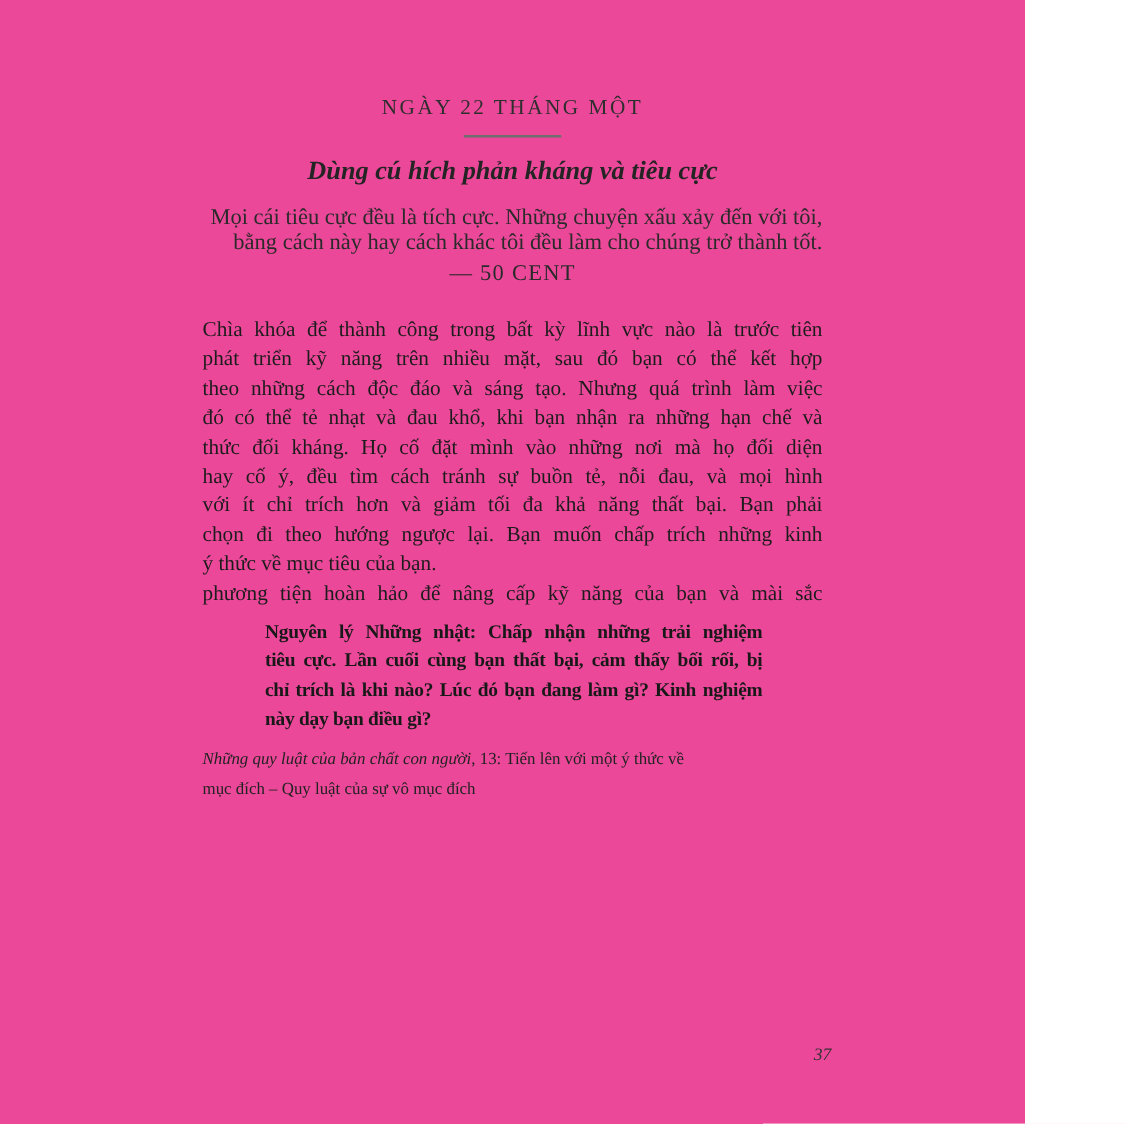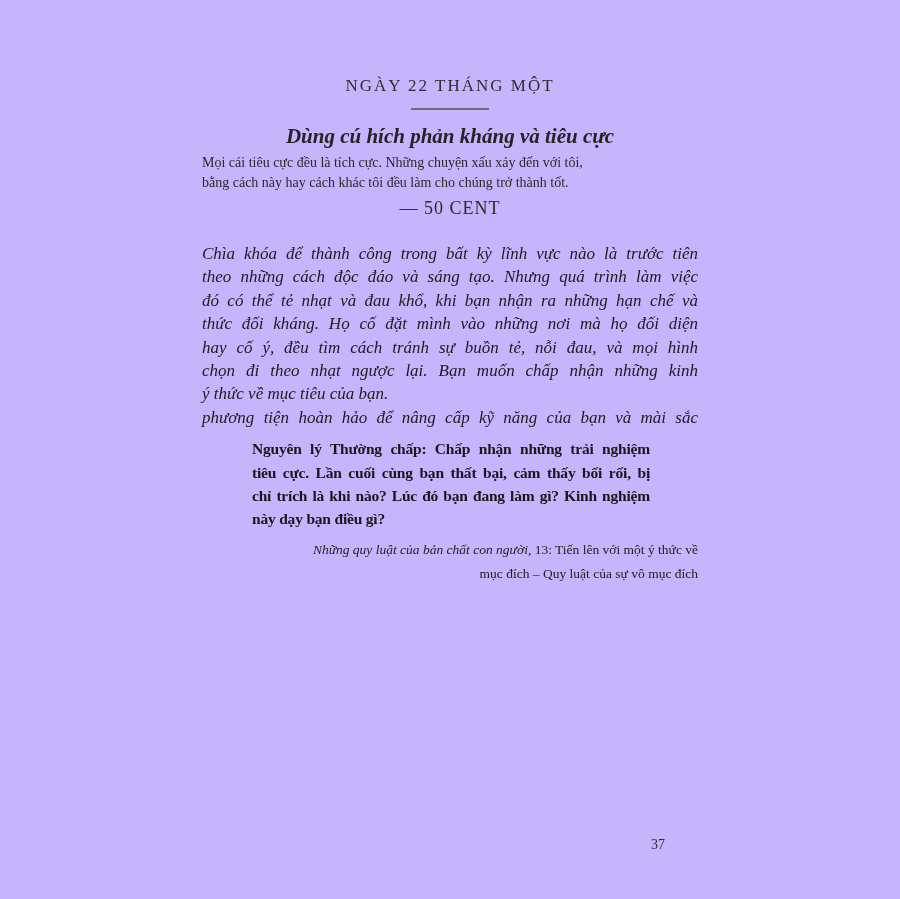"NGÀY 22 THÁNG MỘT" .page { background: #c4b5fd -> #ec4899; width: 900px -> 820px }
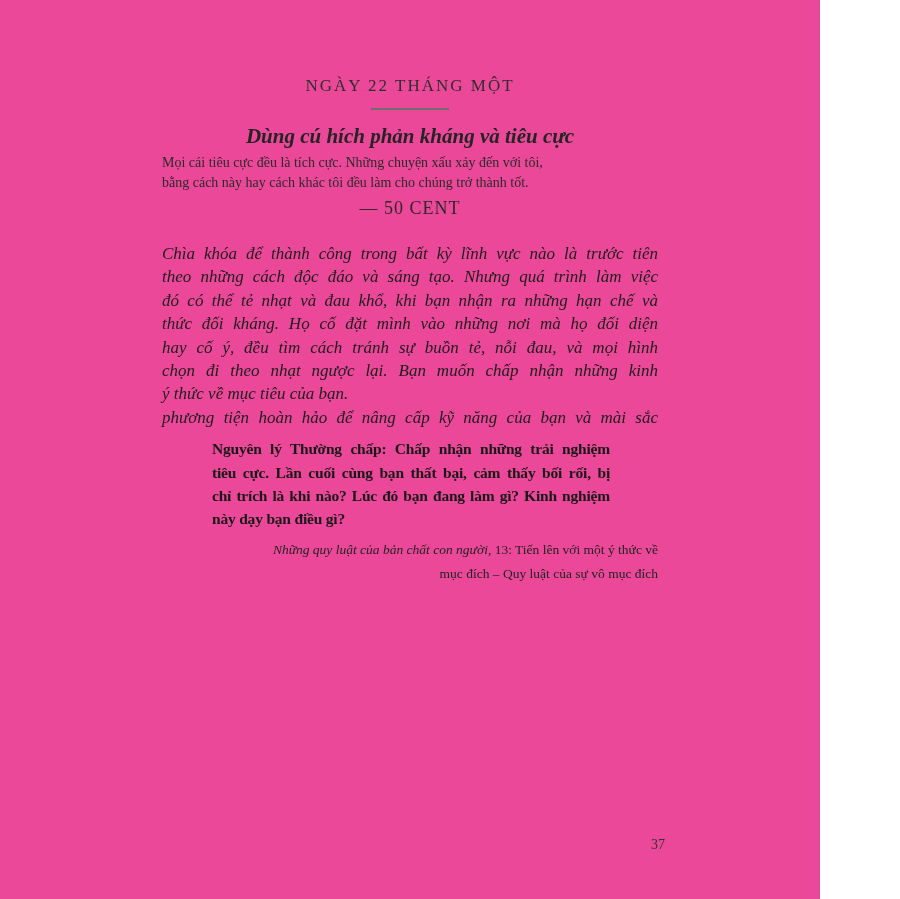"Mọi cái tiêu cực đều" .epigraph { font-size: 14px -> 18px; margin-top: 3px -> 13px; text-align: left -> right }
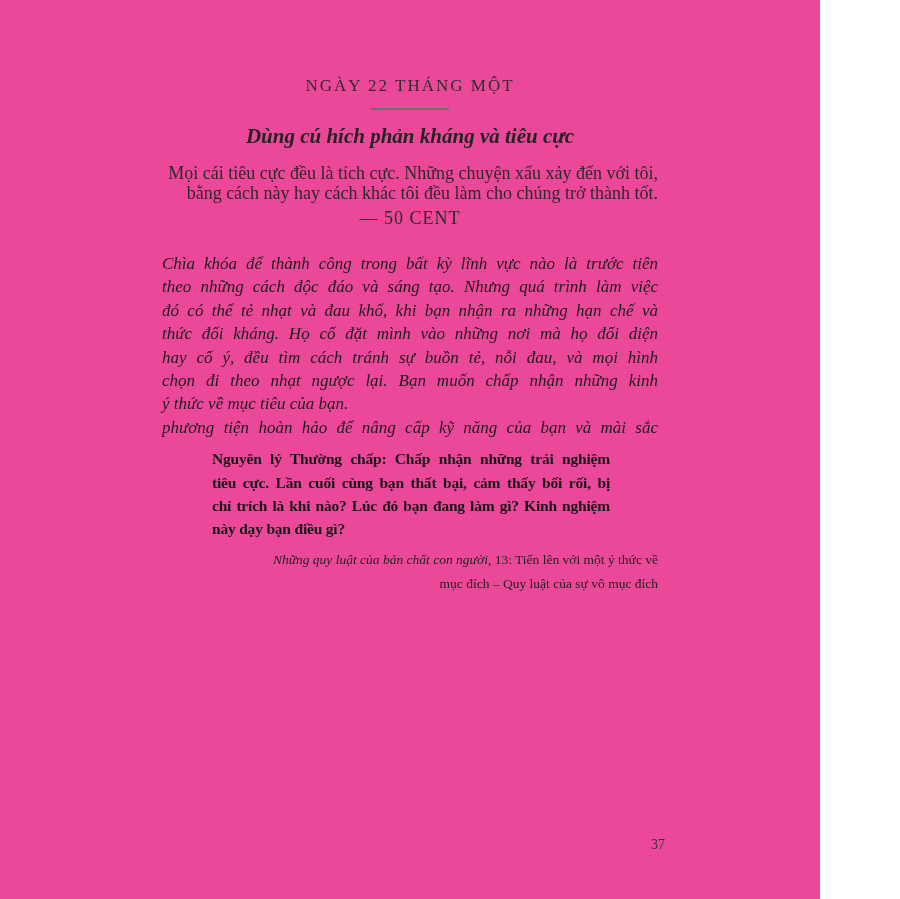"Chìa khóa để thành công" .body-text { font-style: italic -> none }
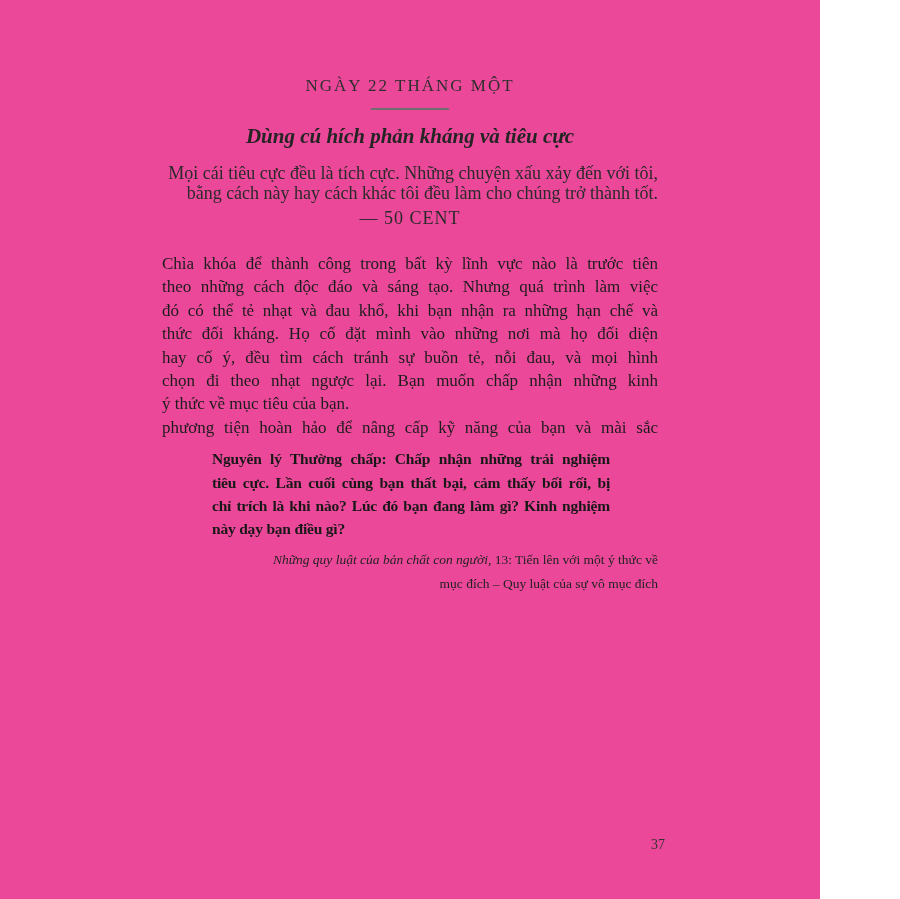"phát triển kỹ năng trên" div.jline { html: none -> <div>phát triển kỹ năng trên nhiều mặt, sau đó bạn có thể kết hợp</div> }
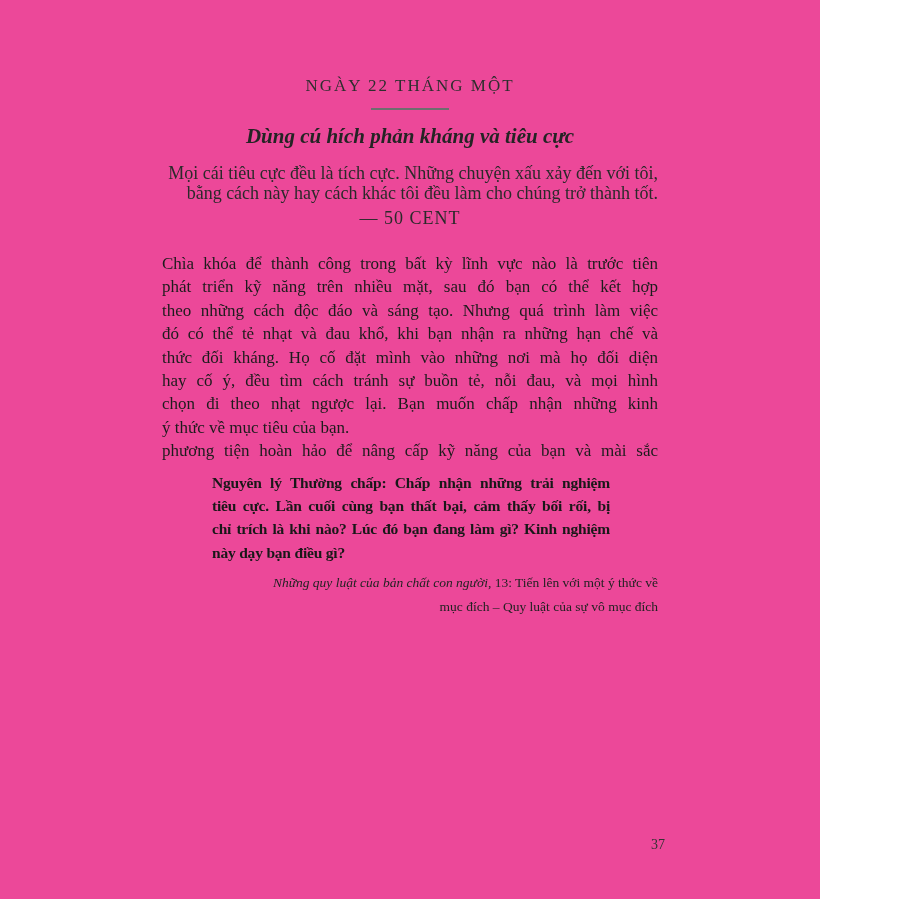"với ít chỉ trích hơn" div.jline { html: none -> <div>với ít chỉ trích hơn và giảm tối đa khả năng thất bại. Bạn phải</div> }
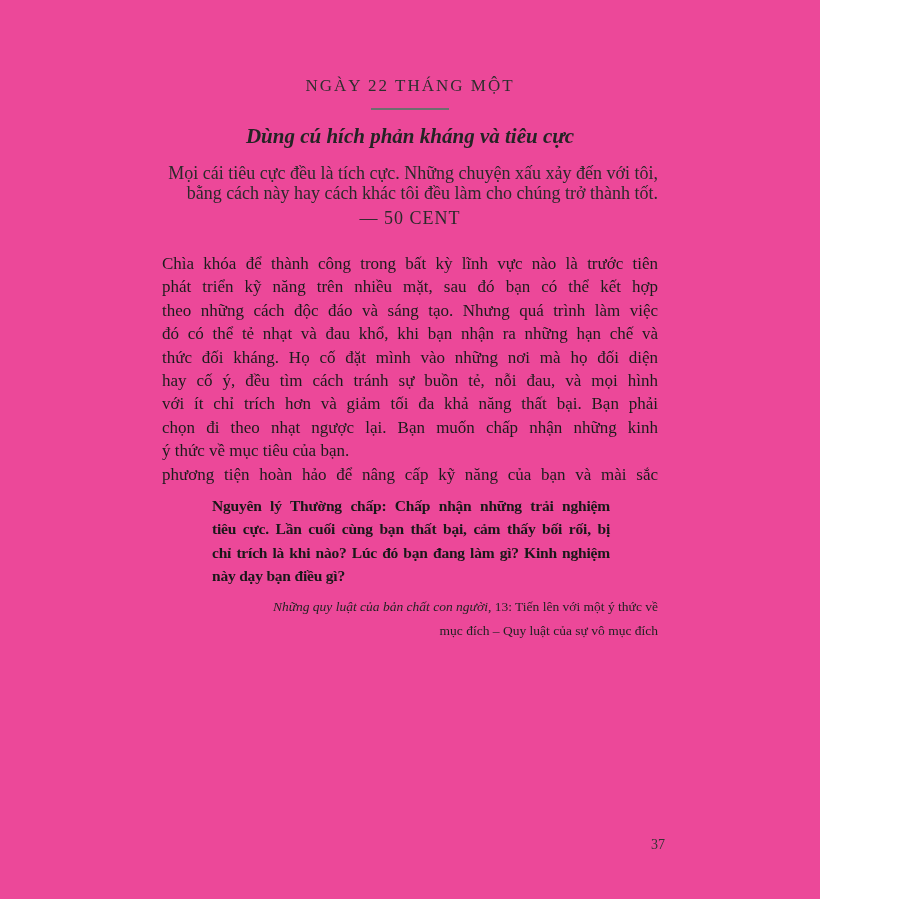"chọn đi theo nhạt ngược" div.jline { text: nhạt ngược lại. Bạn muốn chấp nhận -> hướng ngược lại. Bạn muốn chấp trích }
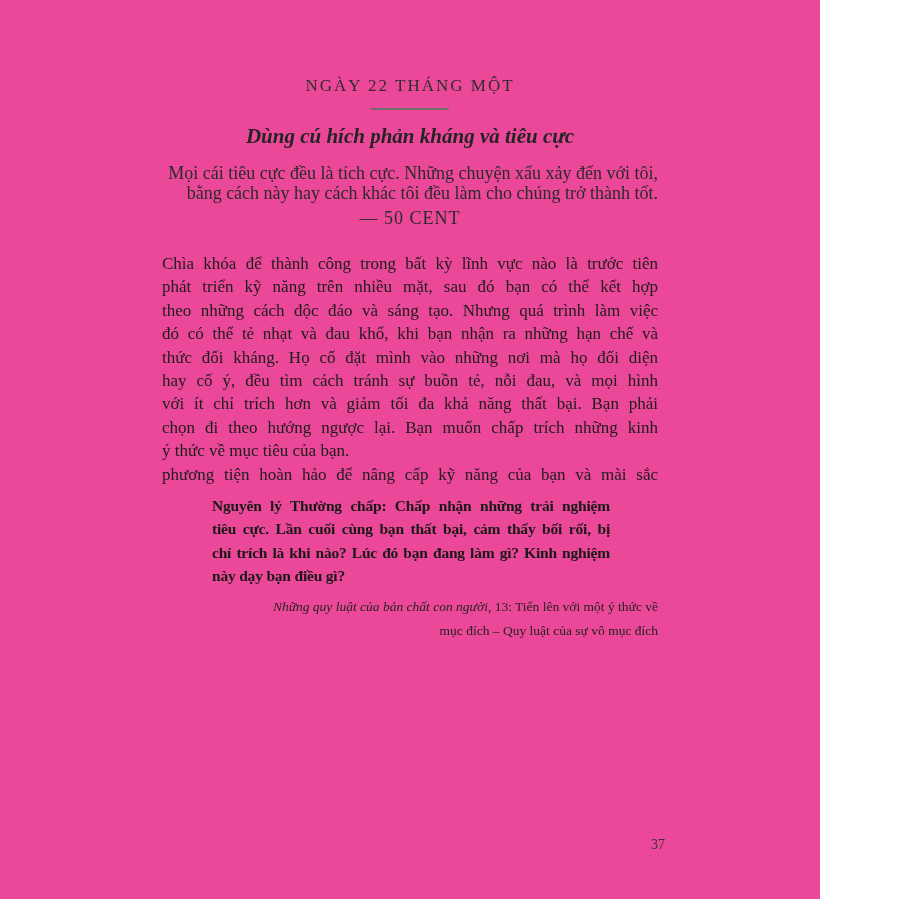"Nguyên lý Thường chấp: Chấp" div.jline { text: Thường chấp -> Những nhật }
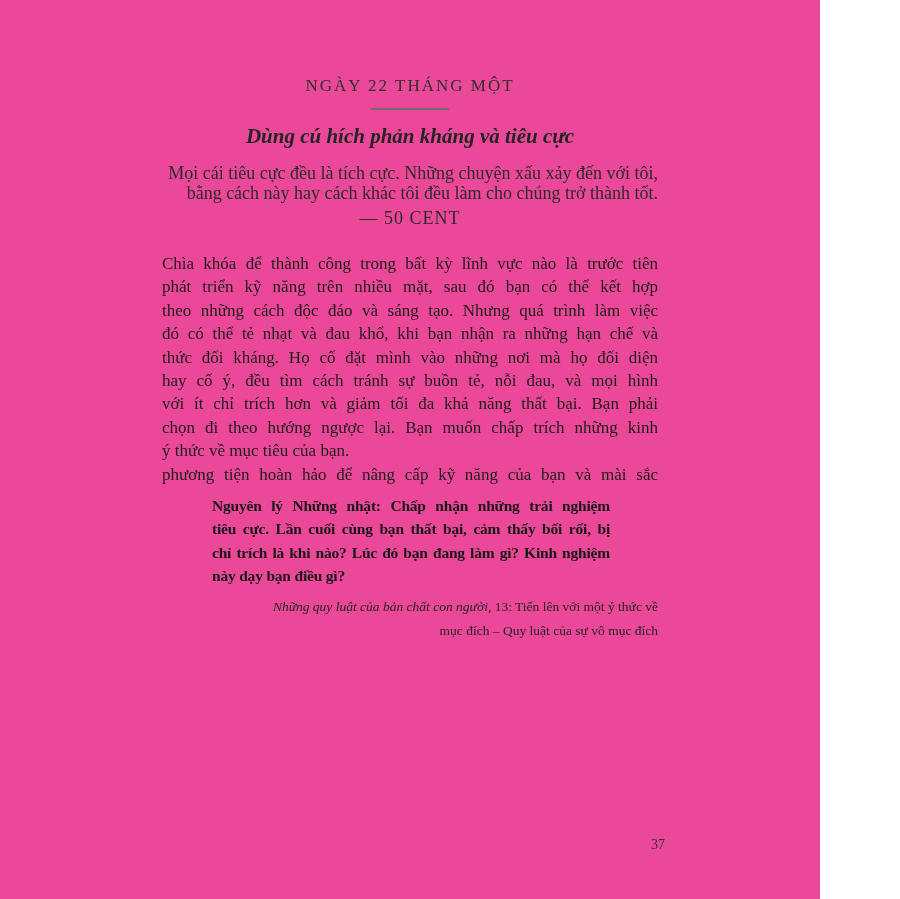"Những quy luật của bản" .citation { text-align: right -> left }
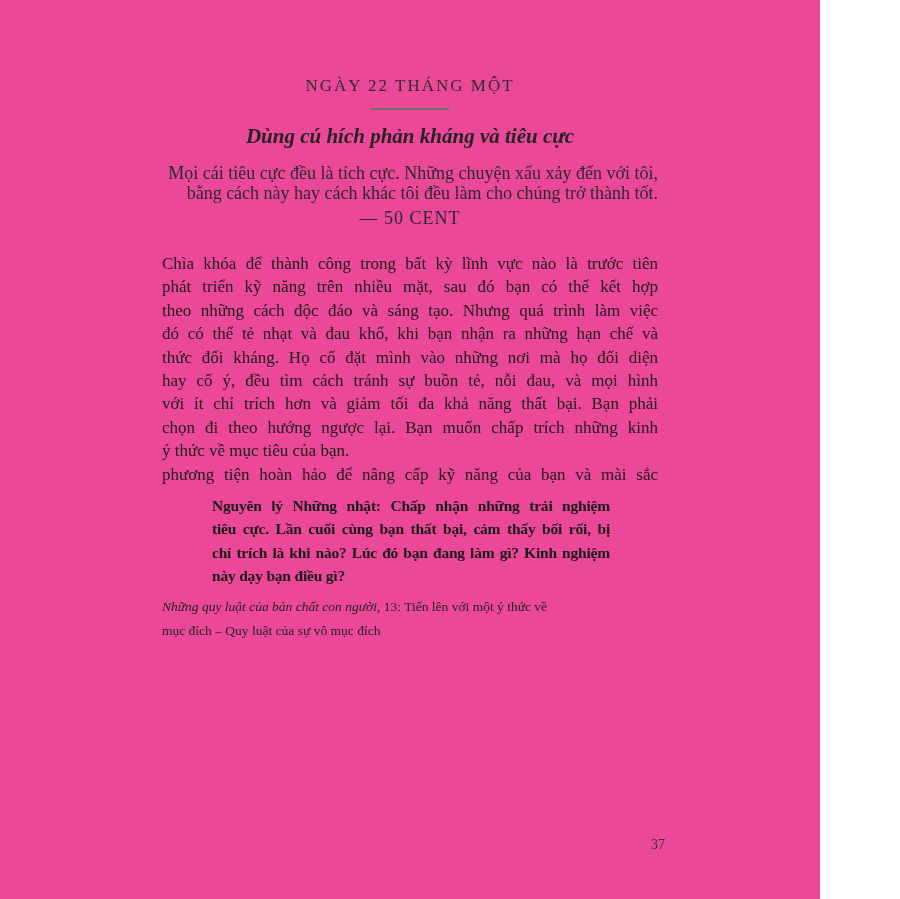"37" .page-number { font-style: none -> italic }
